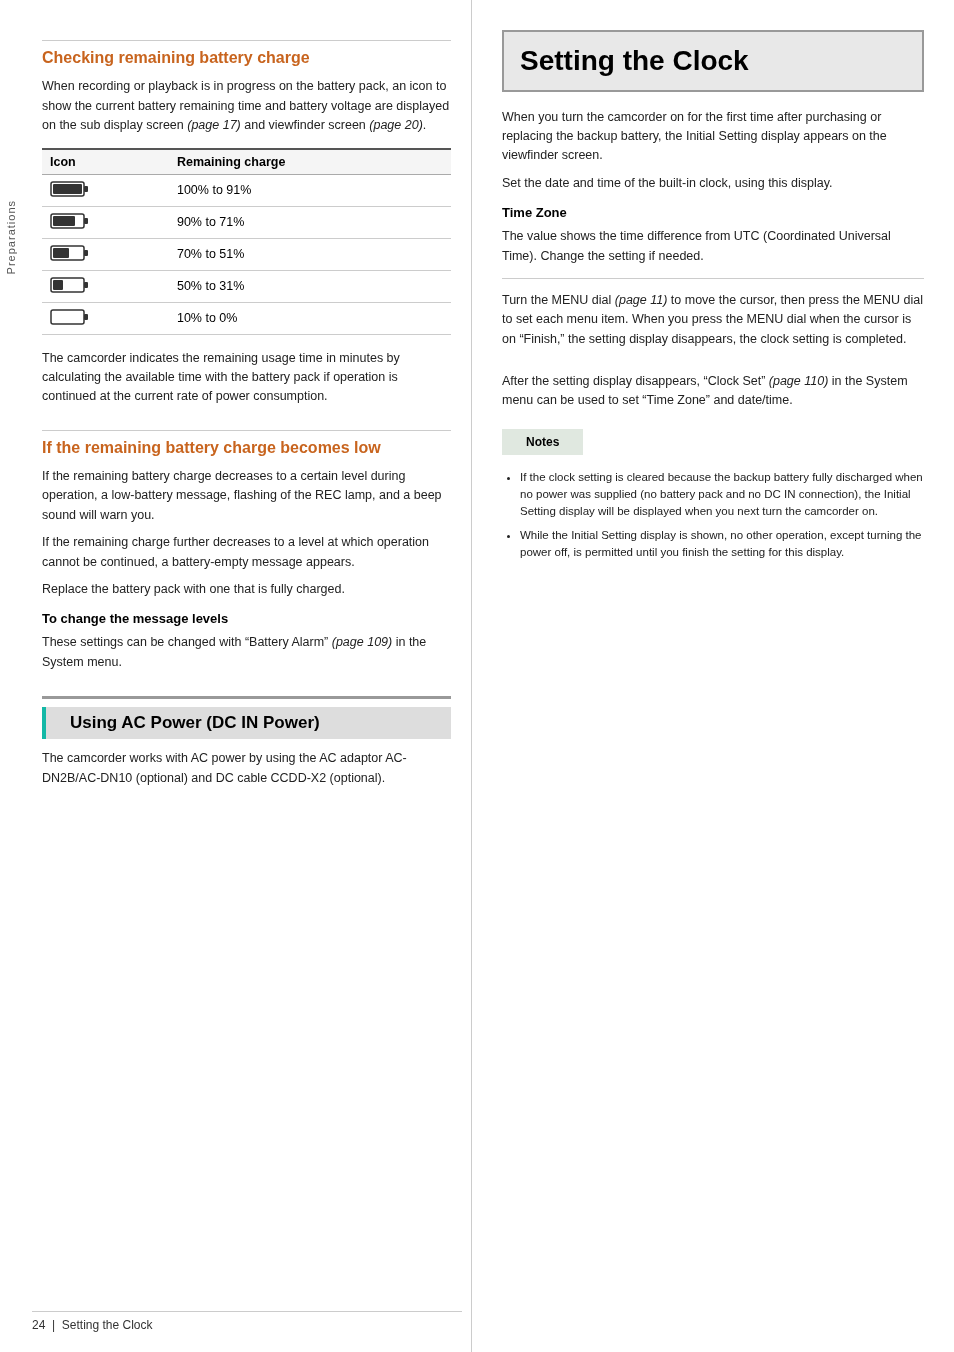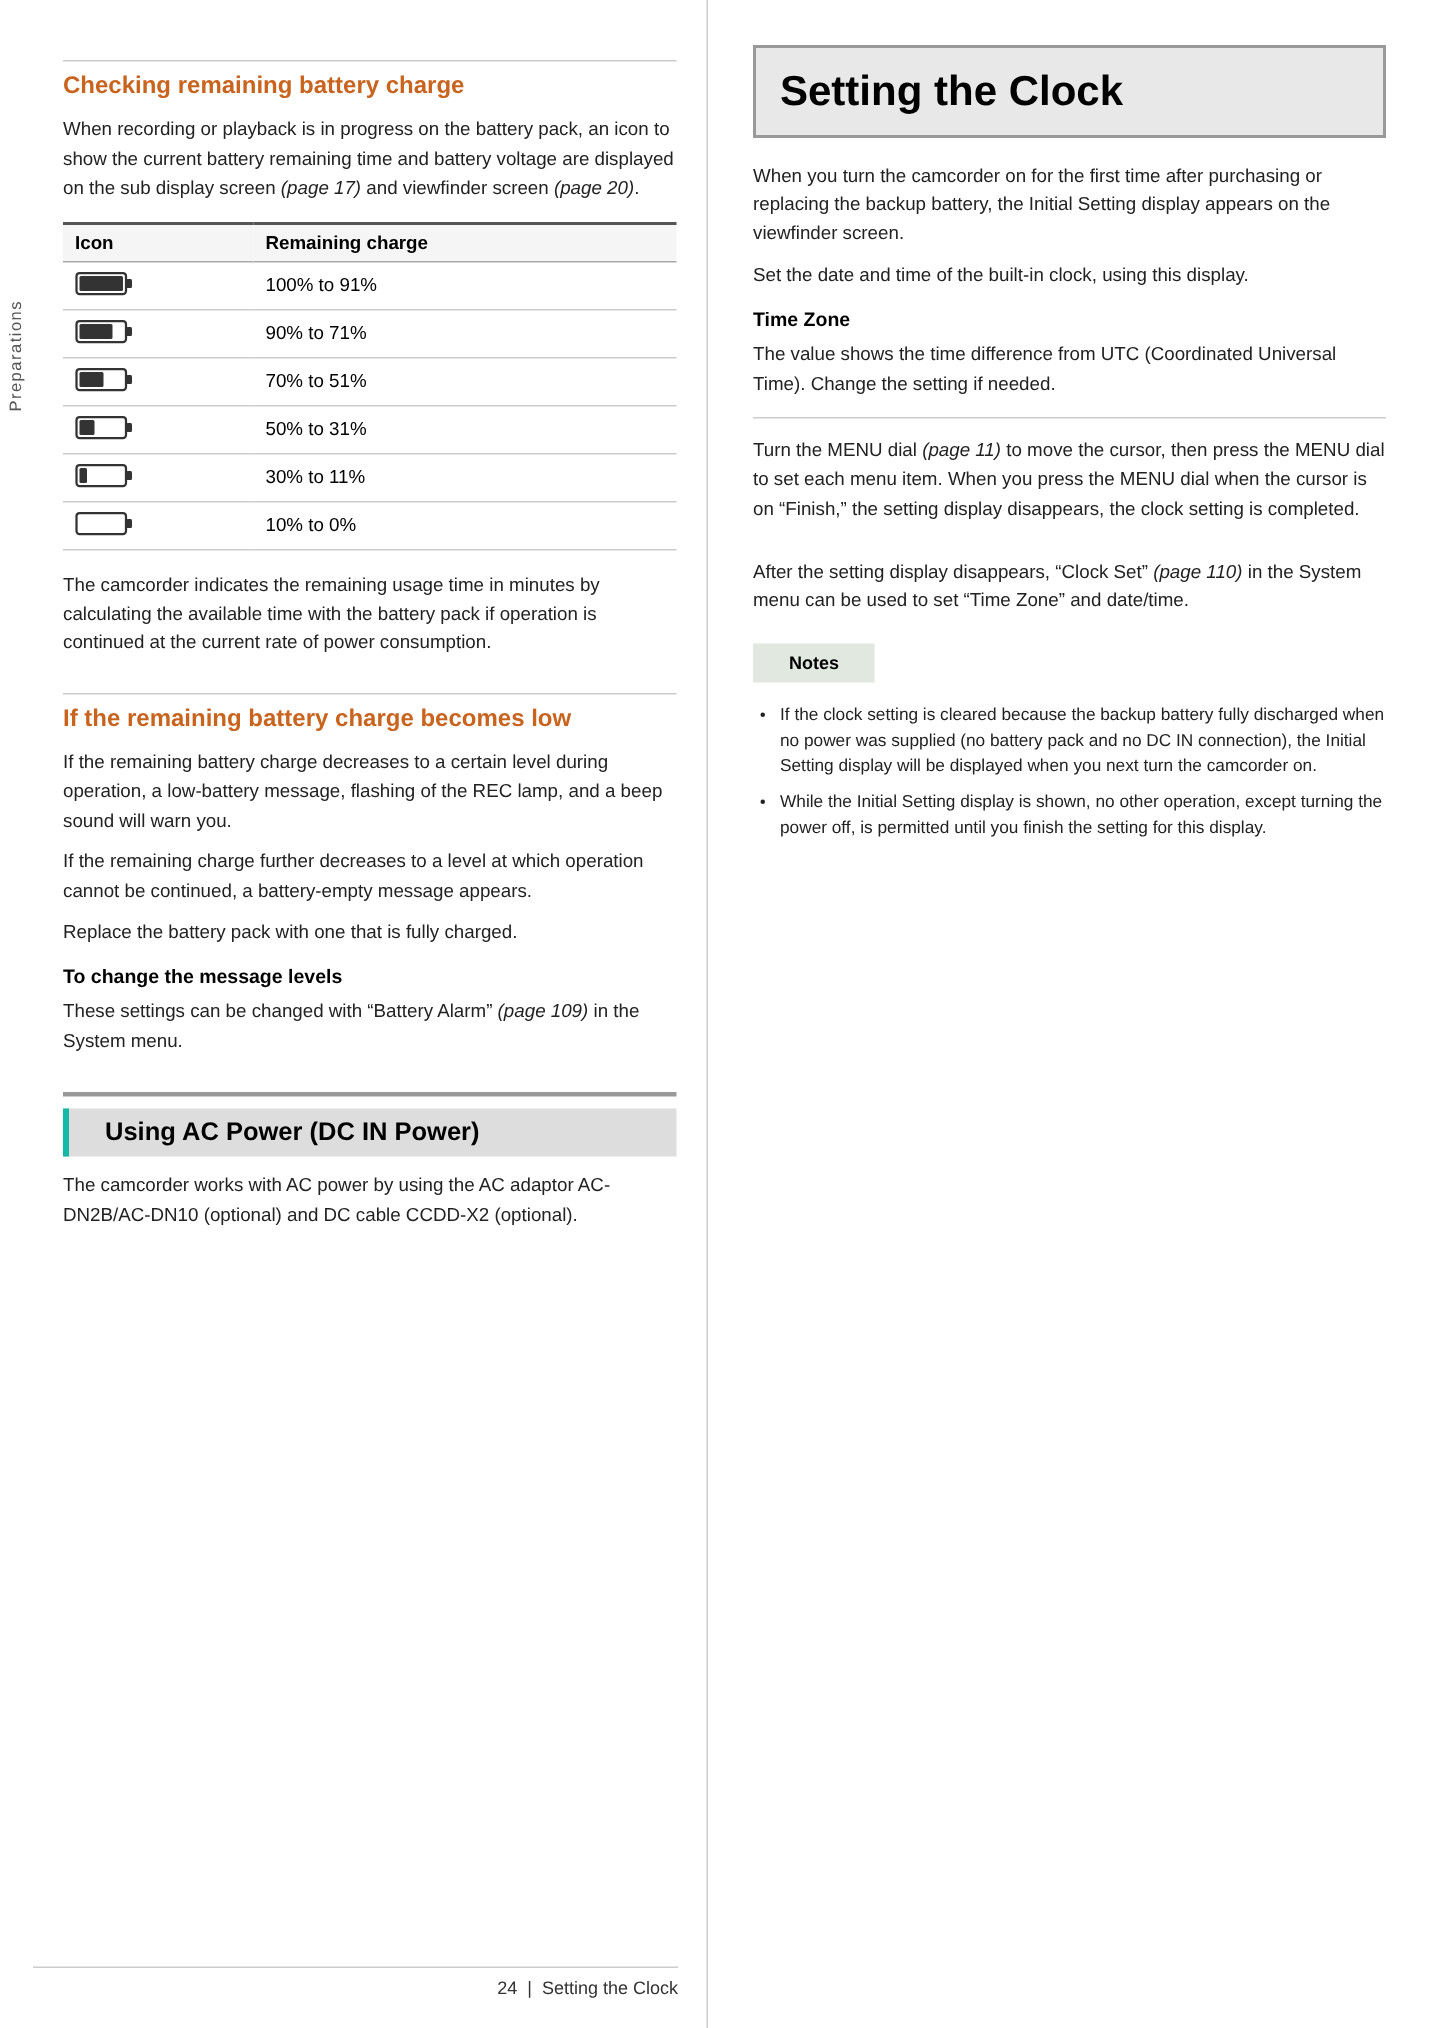"30% to 11%" tr { html: <tr> <td><svg> <rect></rect> <rect></rect> <rect></rect> </svg></td> <td>30% to 11%</td> </tr> -> none }
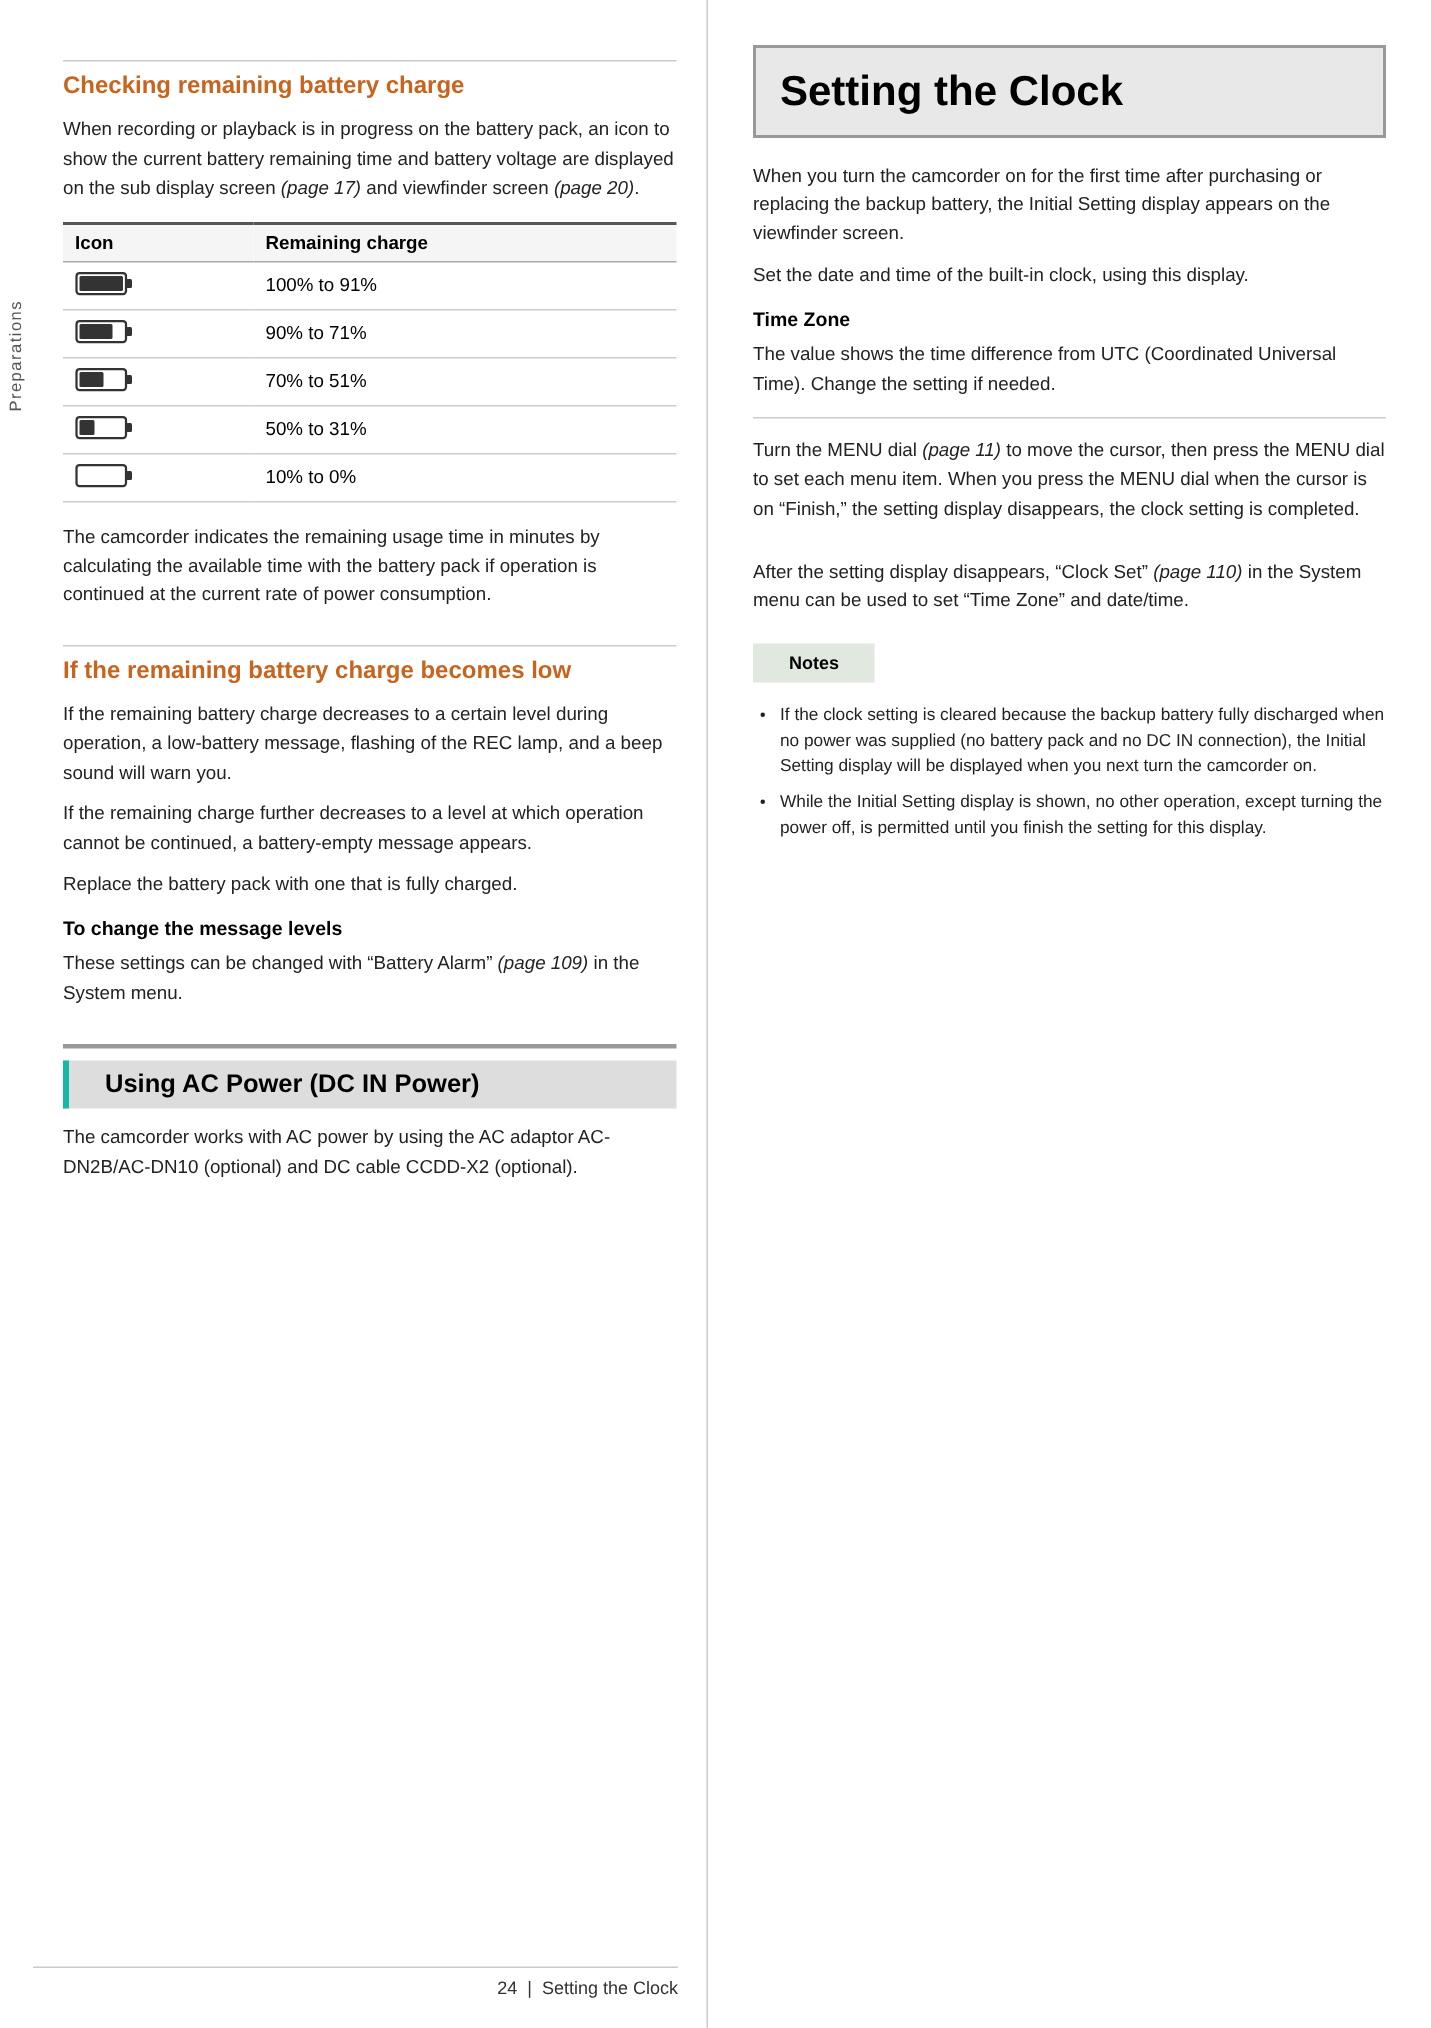"24 | Setting the Clock" .page-footer { left: 22px -> 32px; text-align: right -> none }
